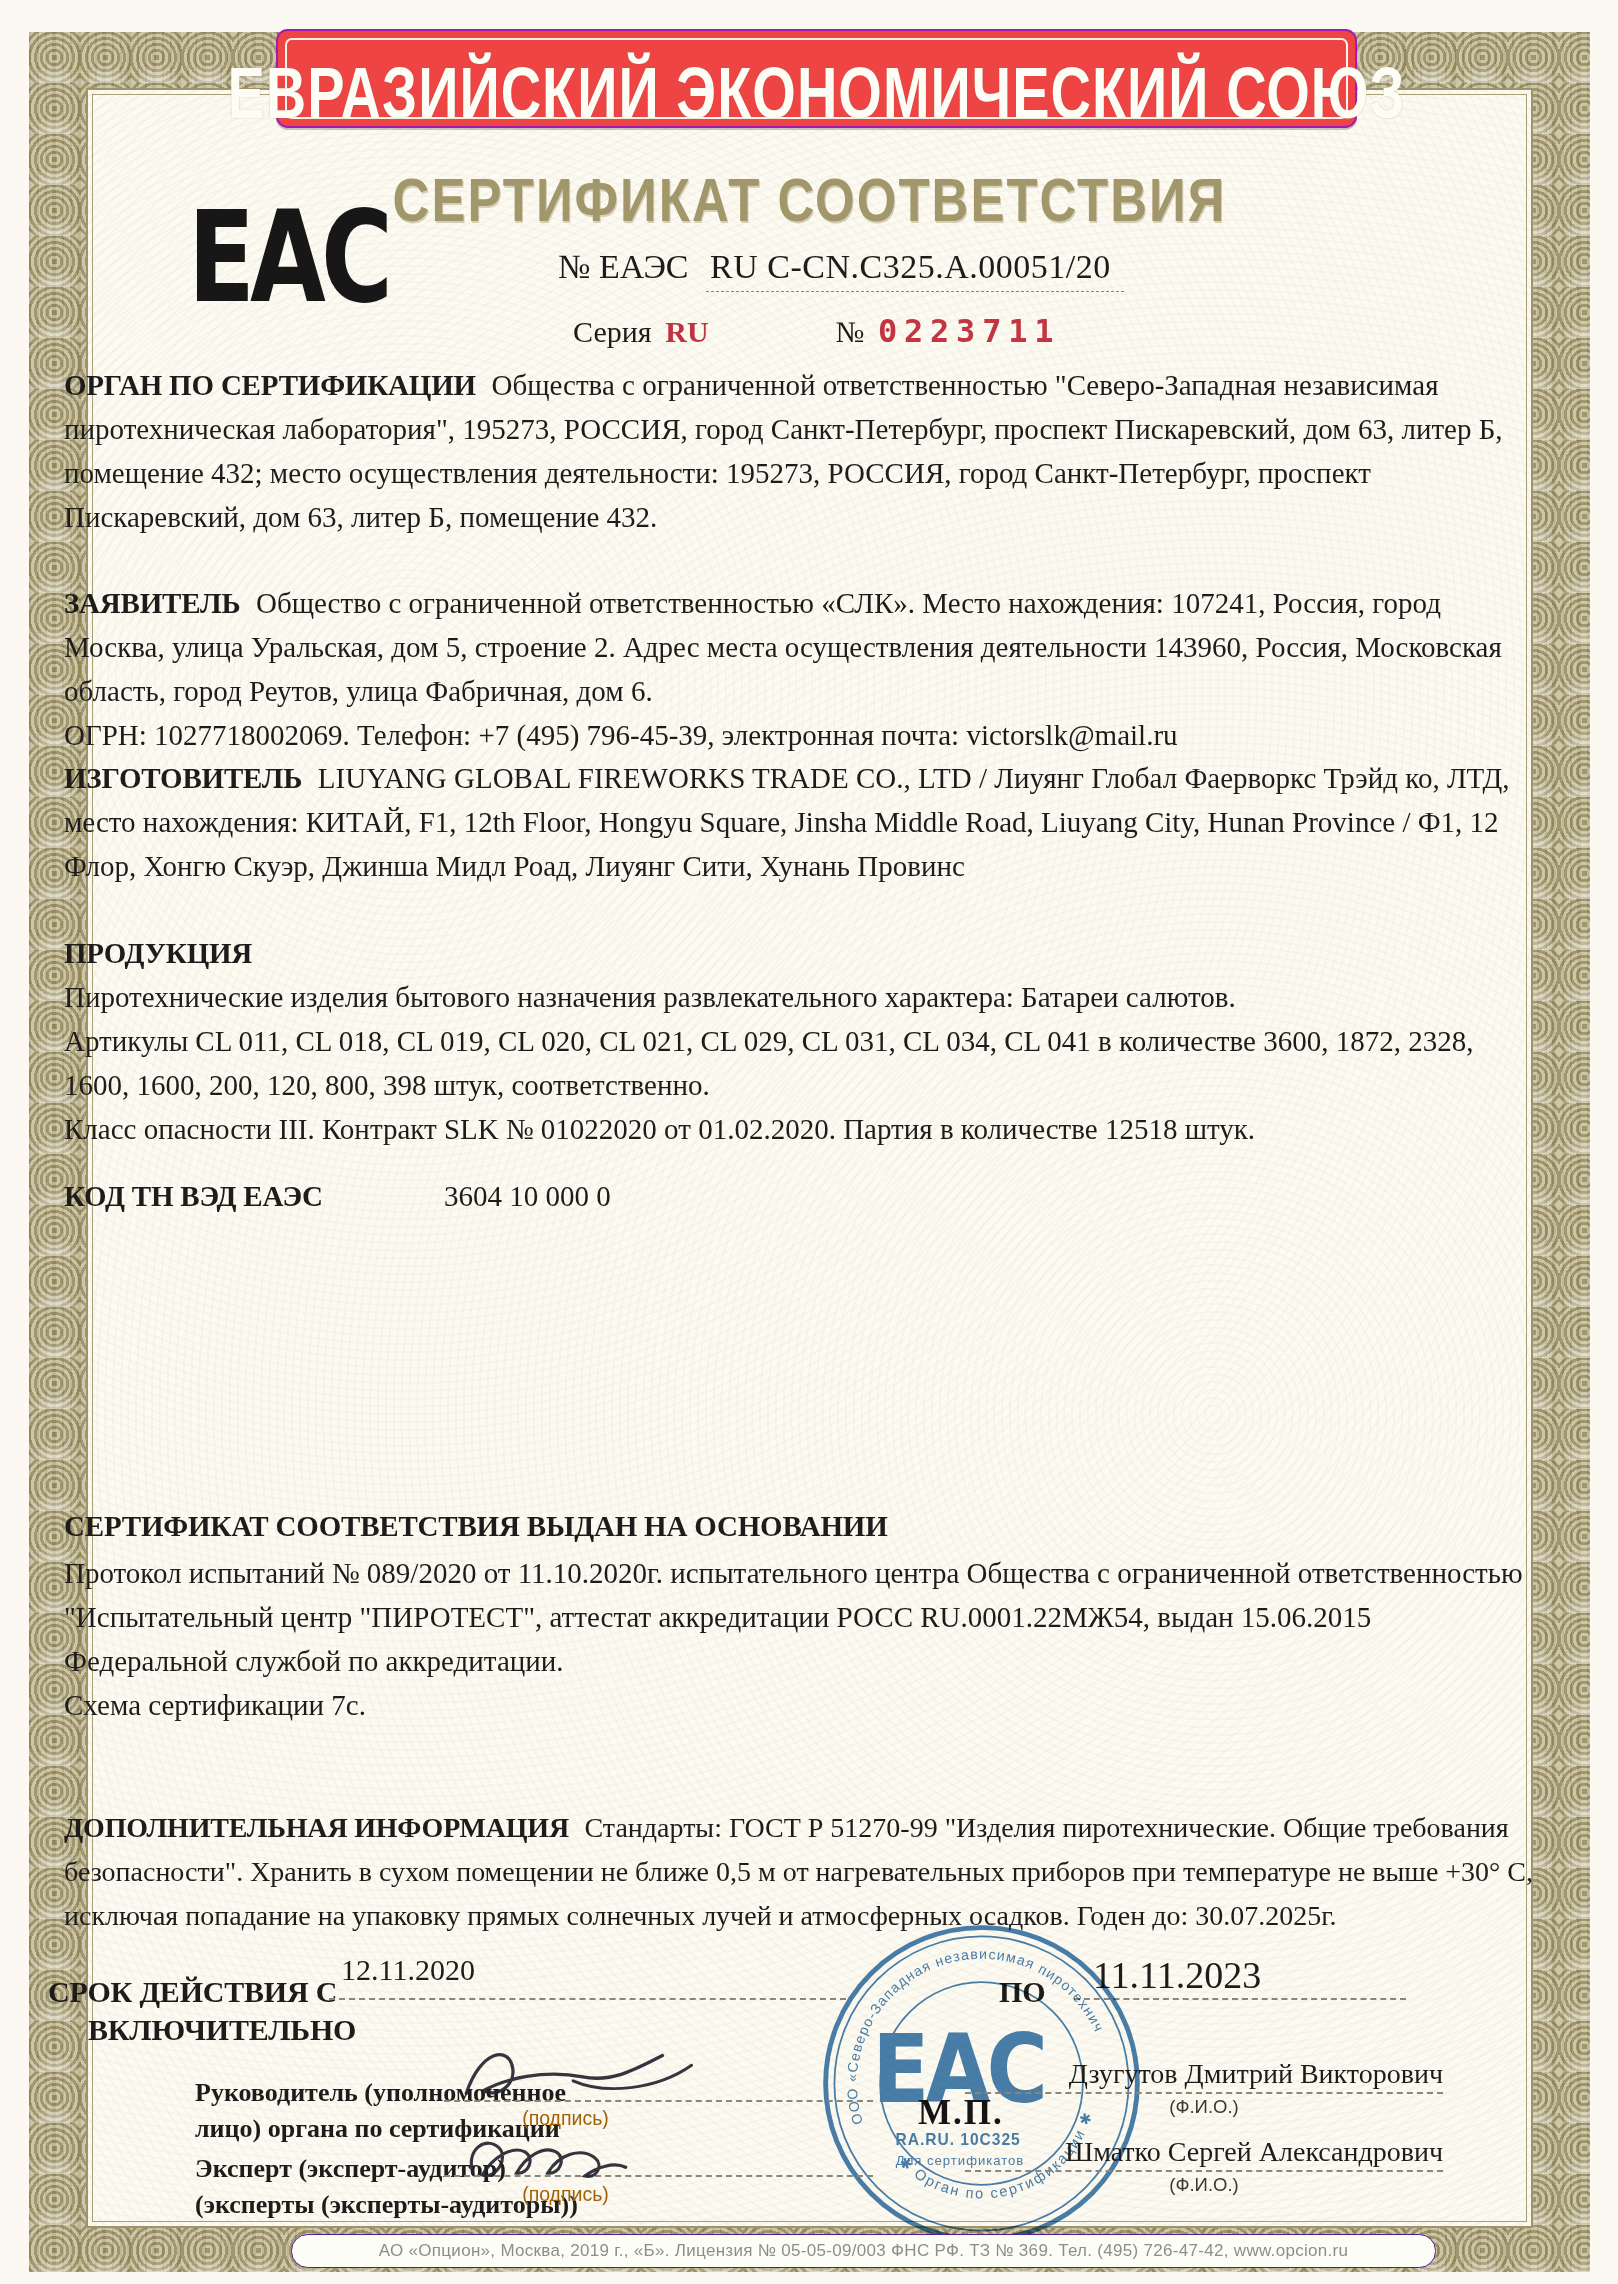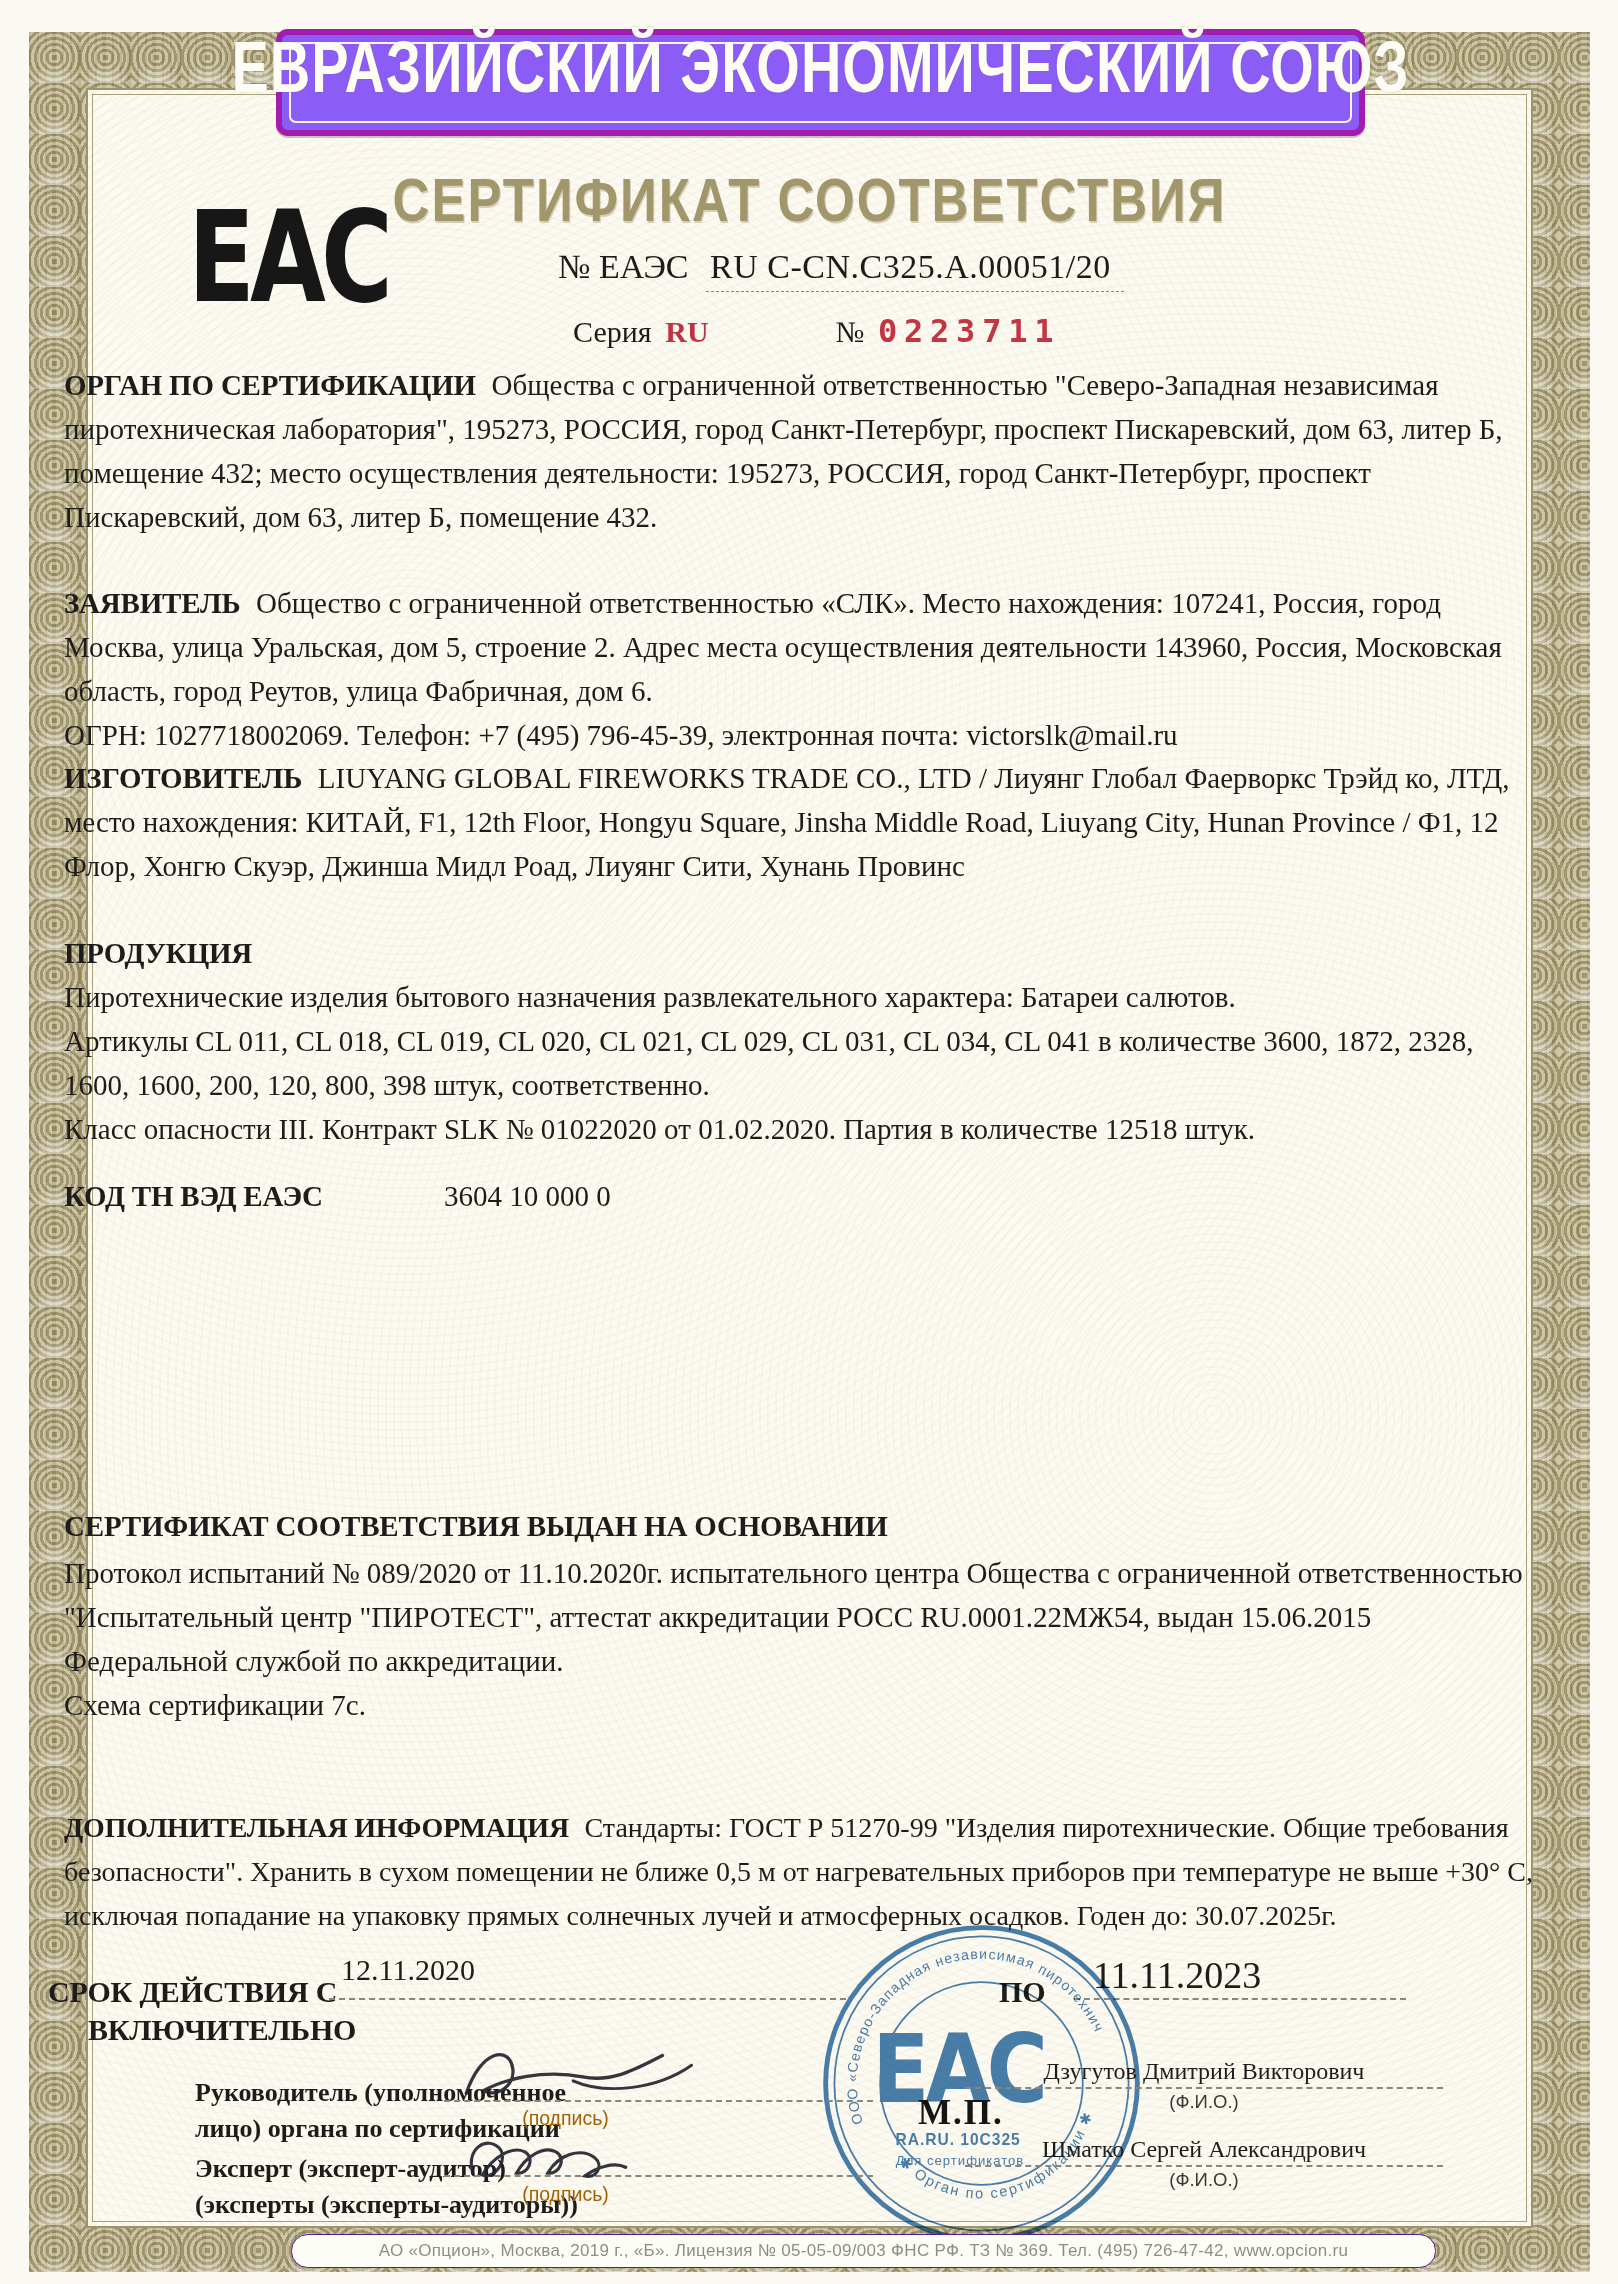"ЕВРАЗИЙСКИЙ ЭКОНОМИЧЕСКИЙ СОЮЗ" .banner { align-items: flex-start -> flex-end; background: #8b5cf6 -> #ef4444; border: 6px solid #a21caf -> 2px solid #a21caf }
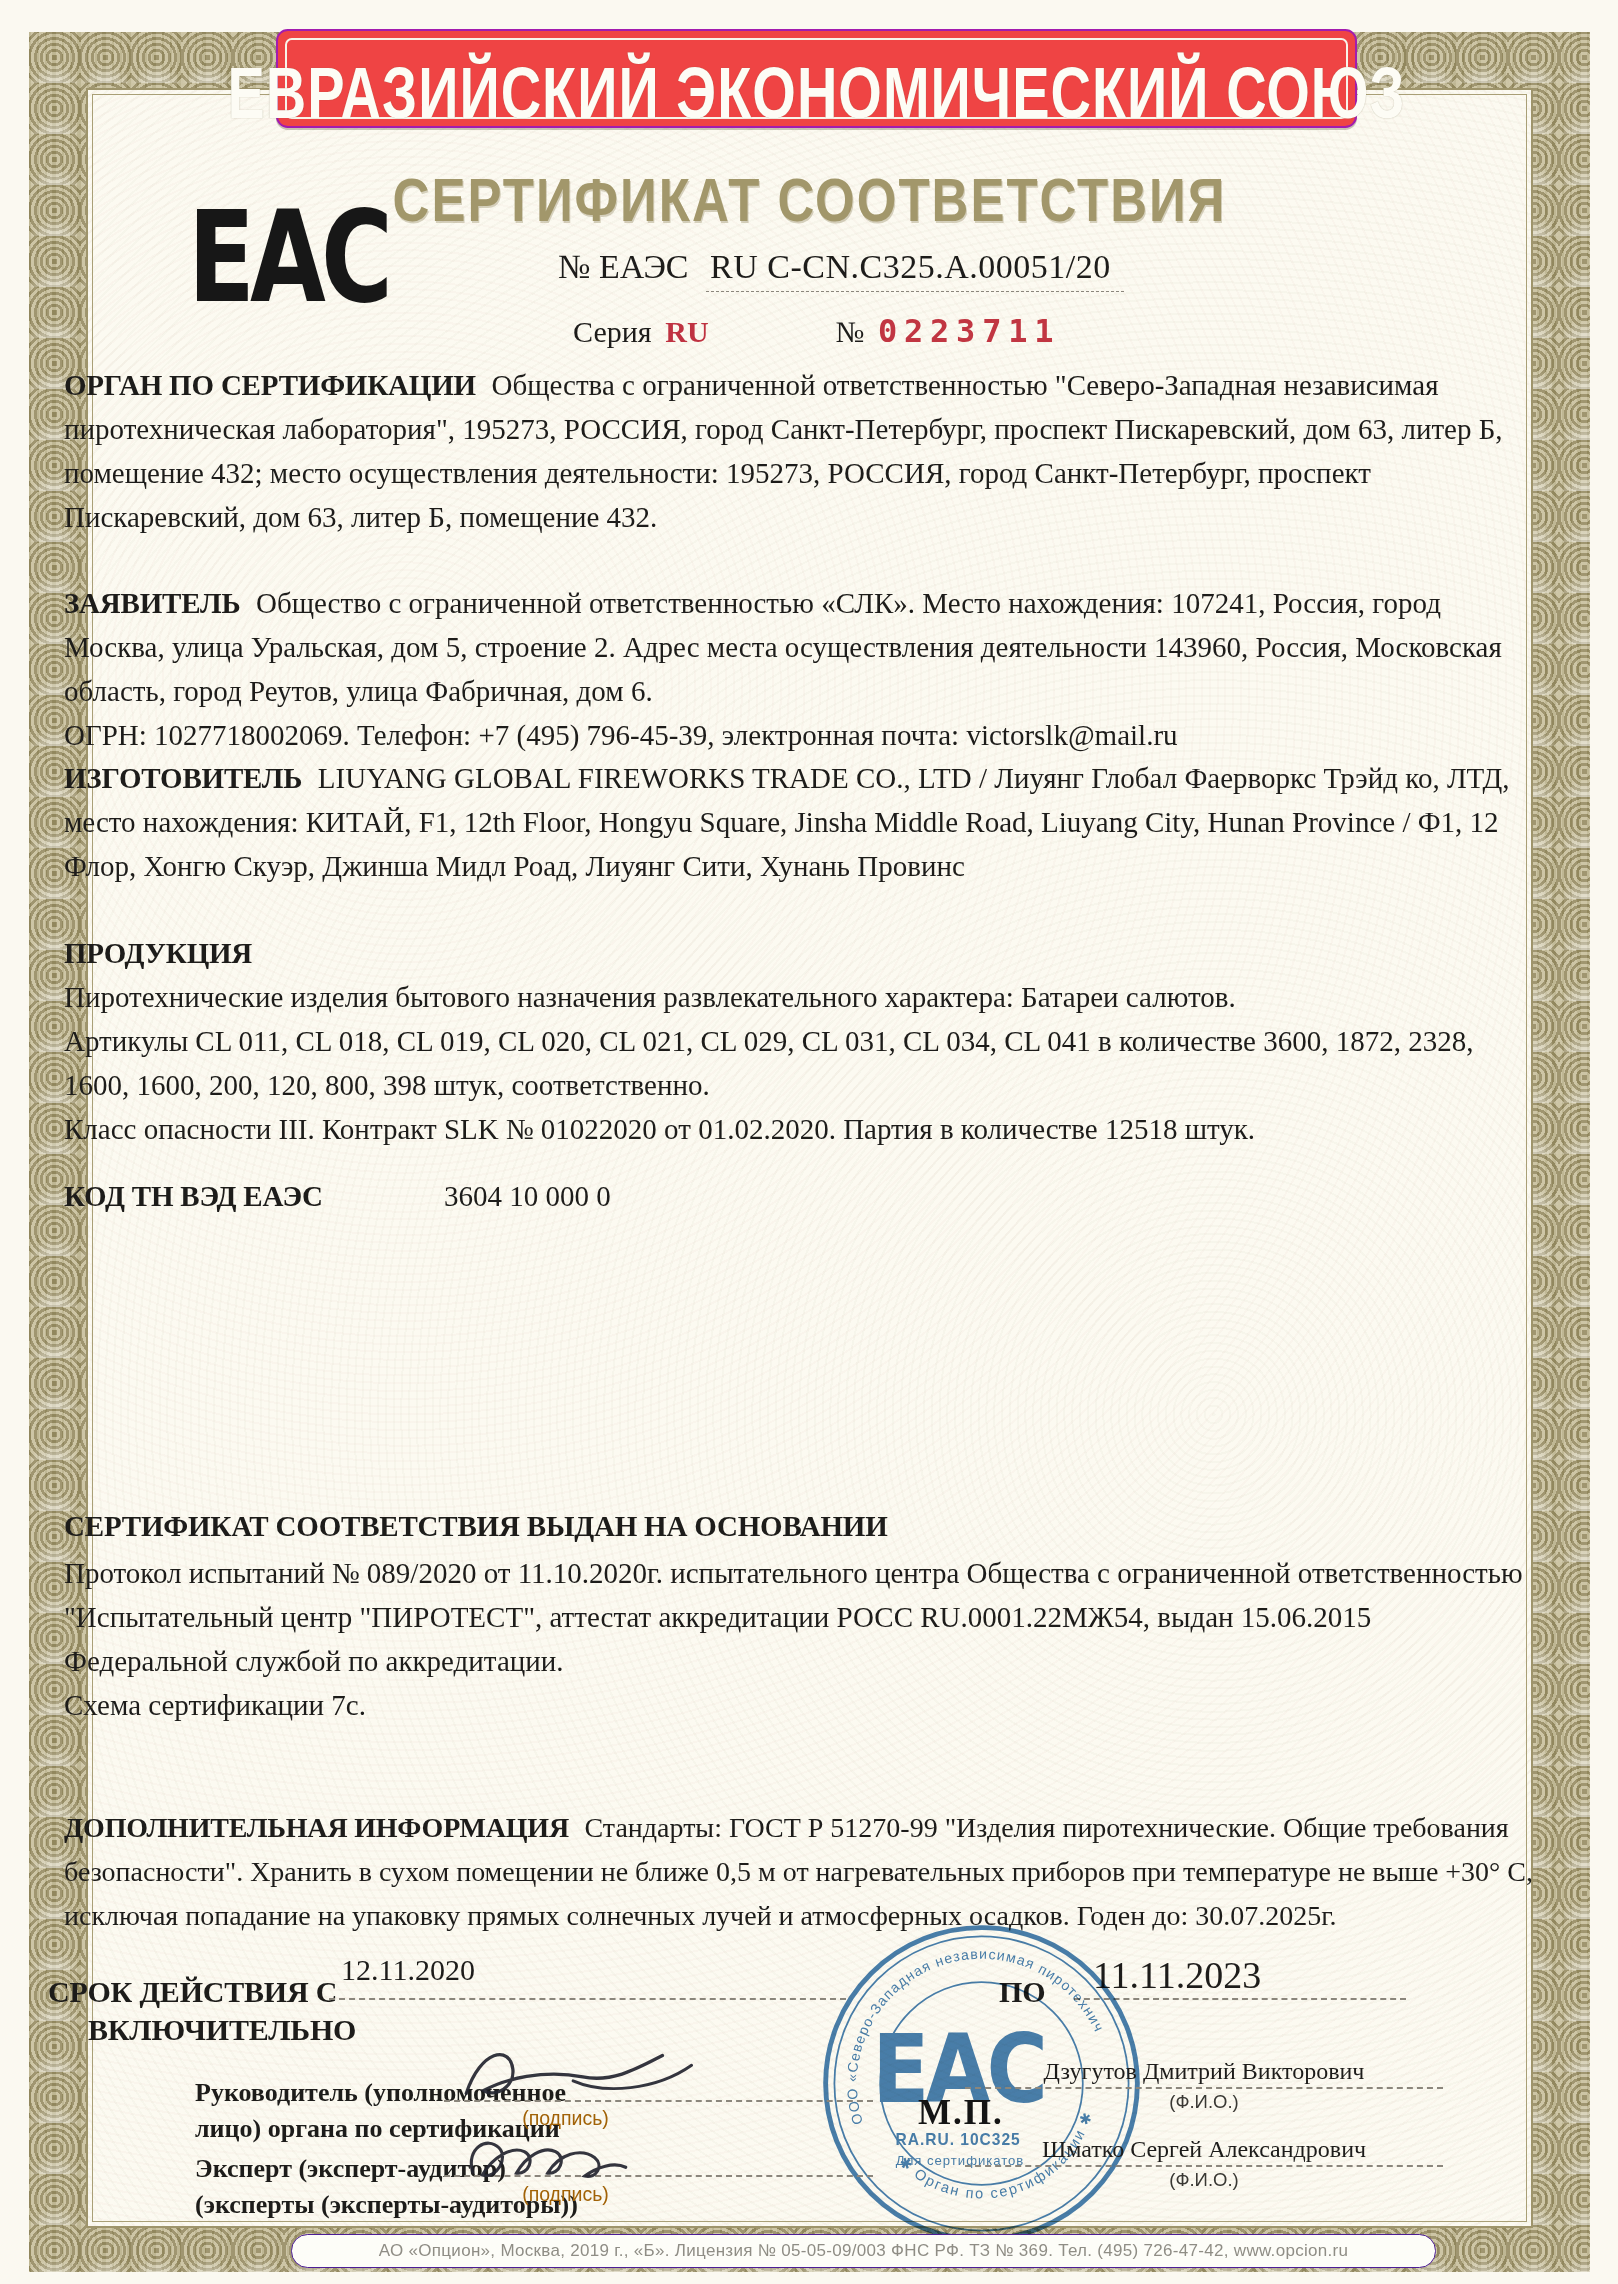"Дзугутов Дмитрий Викторович" .name-text { font-size: 24px -> 28px; text-align: center -> right }
